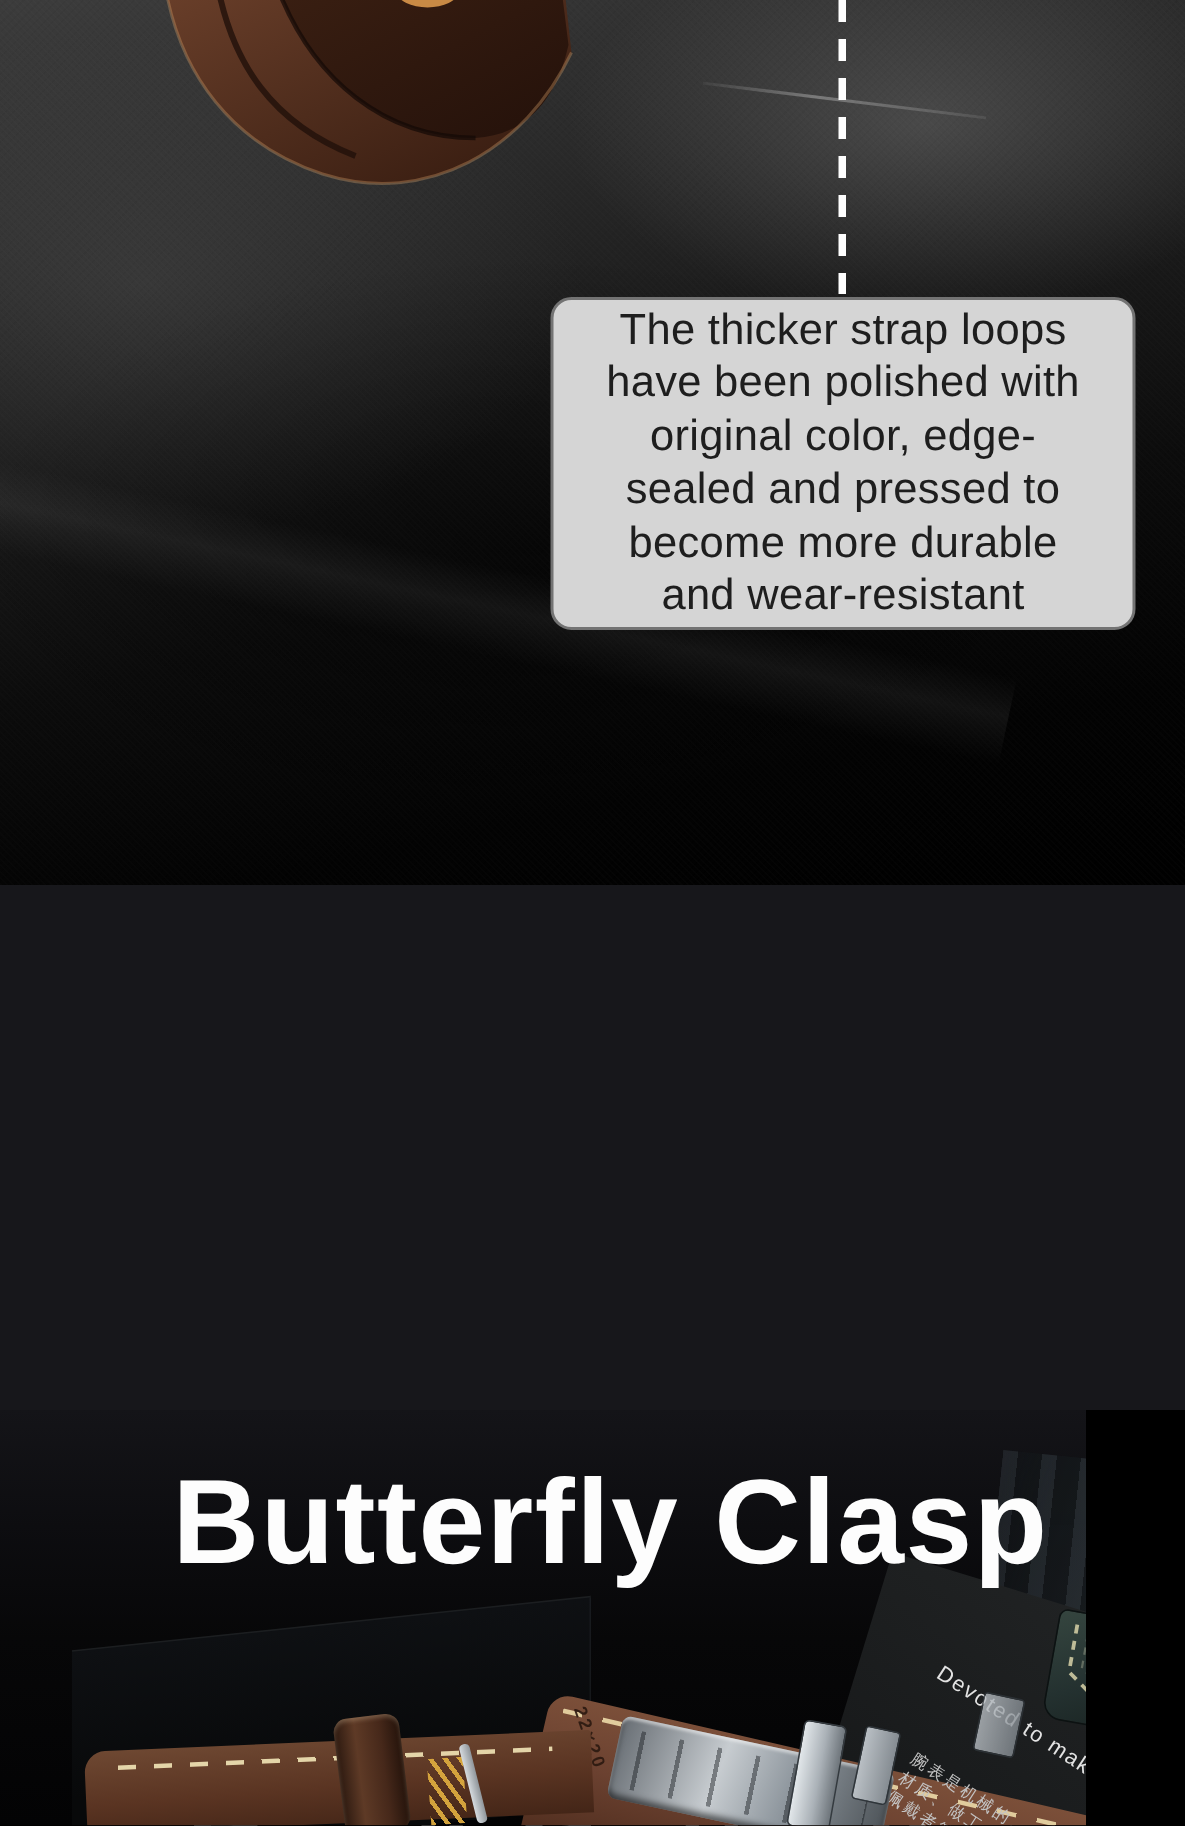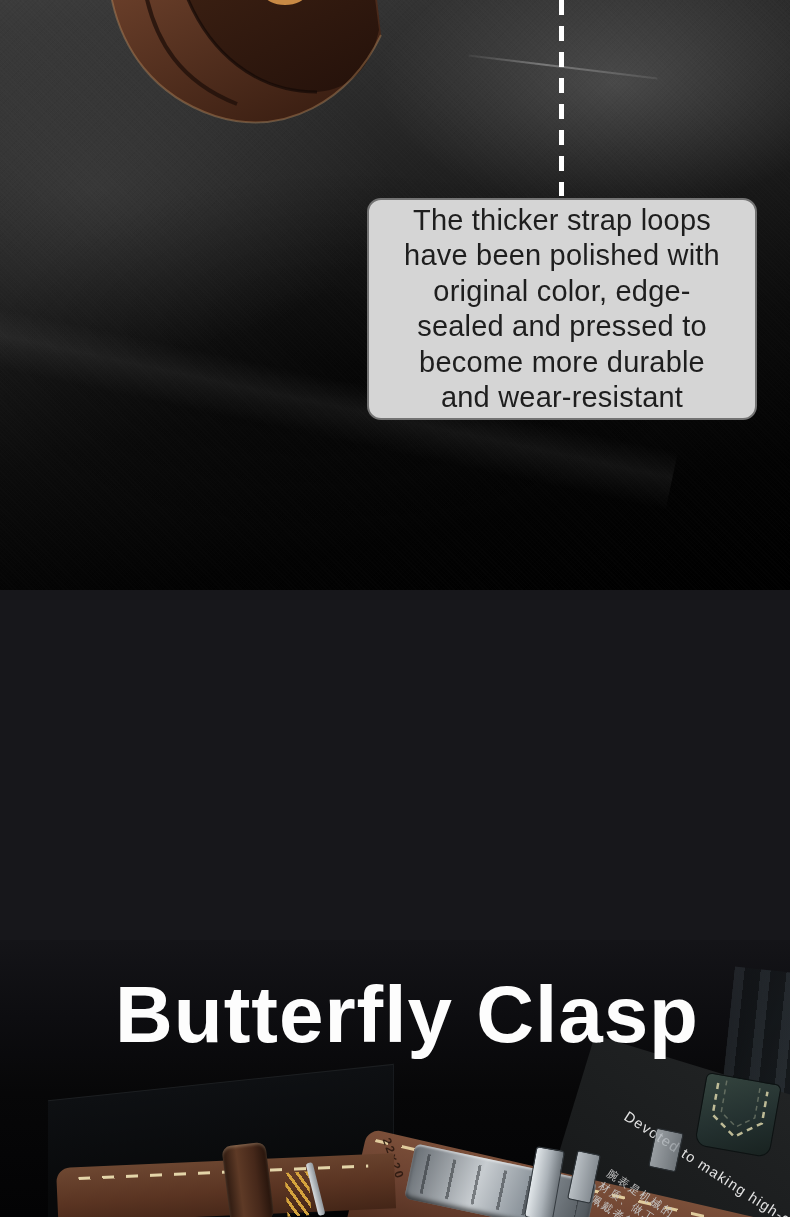"Butterfly Clasp" .photo-bottom { width: 790px -> 724px }
